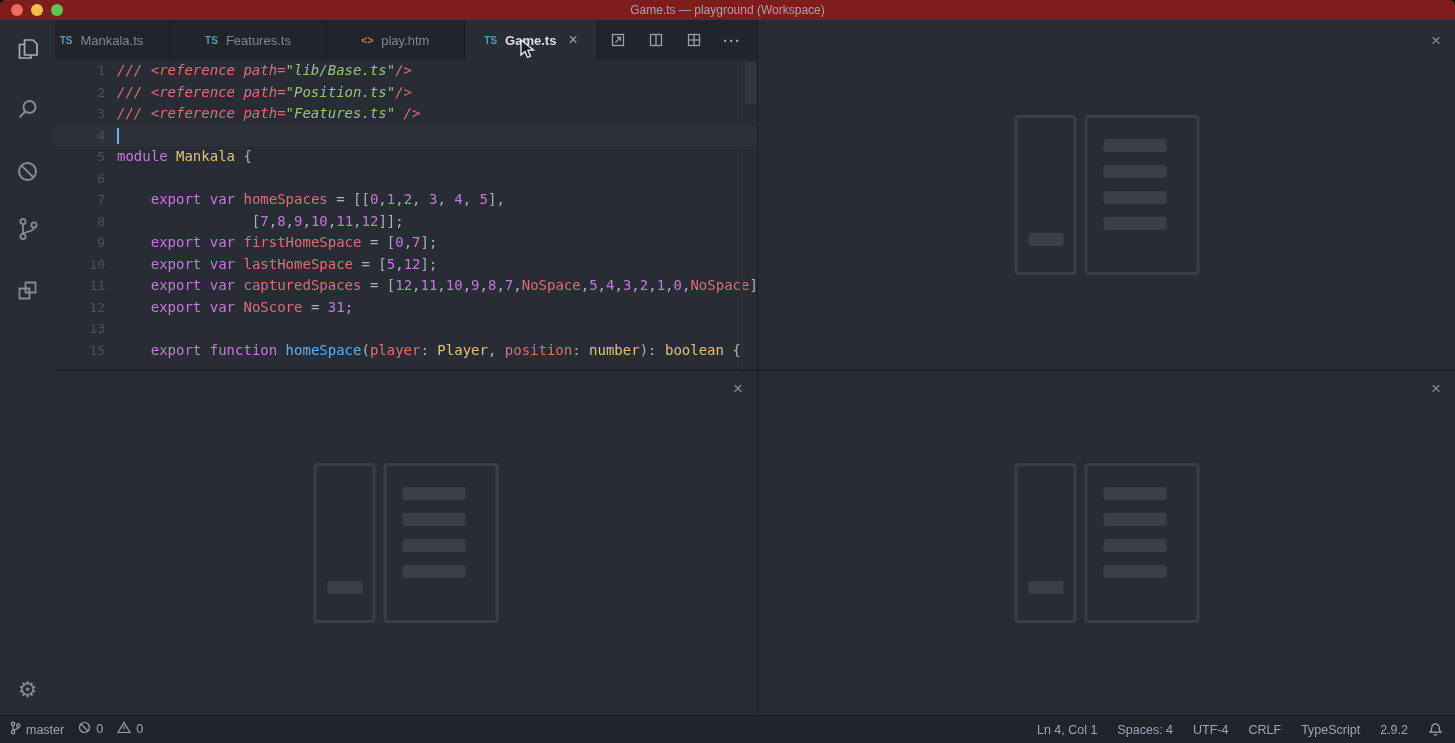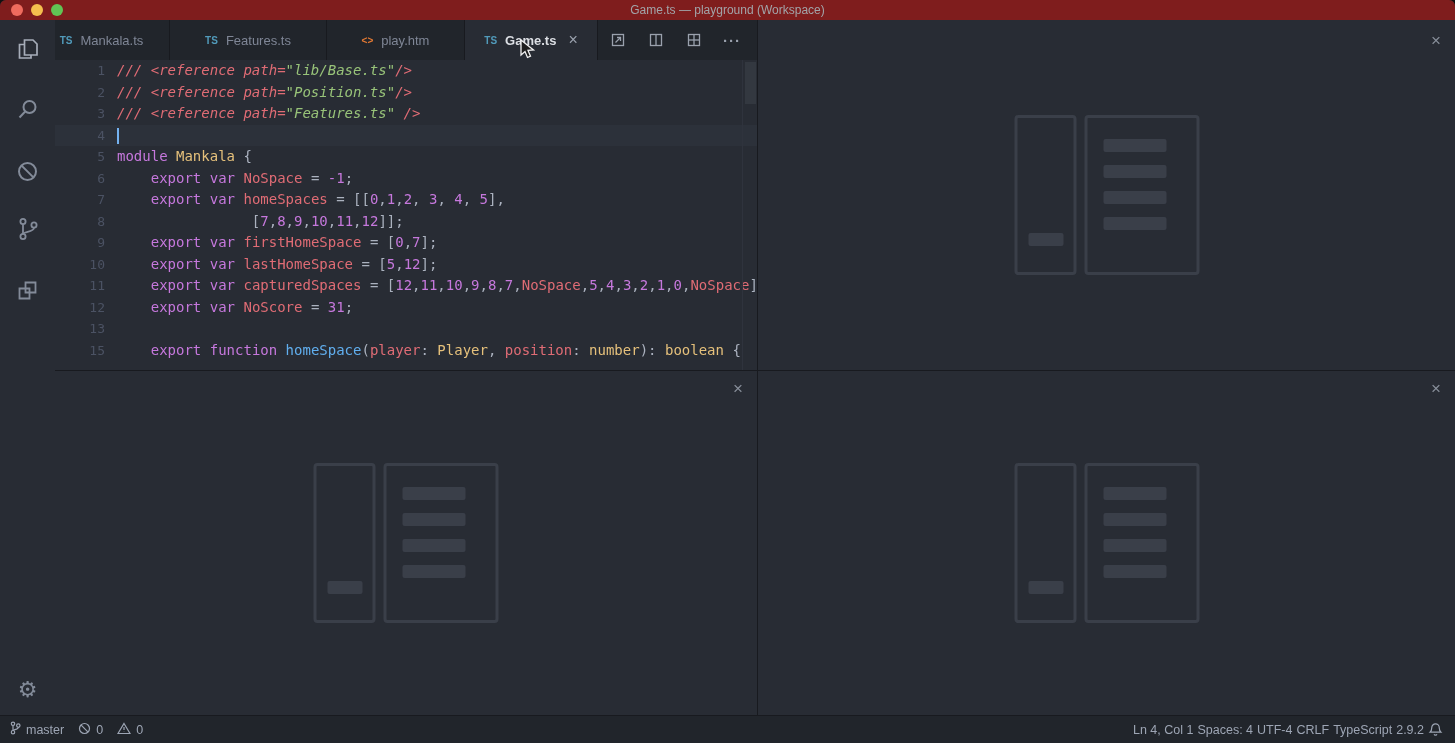"export var NoSpace = -1;" span.code-text { html: <span><span> </span><span>export</span><span> </span><span>var</span><span> </span><span>NoSpace</span><span> = </span><span>-1</span><span>;</span></span> -> none }
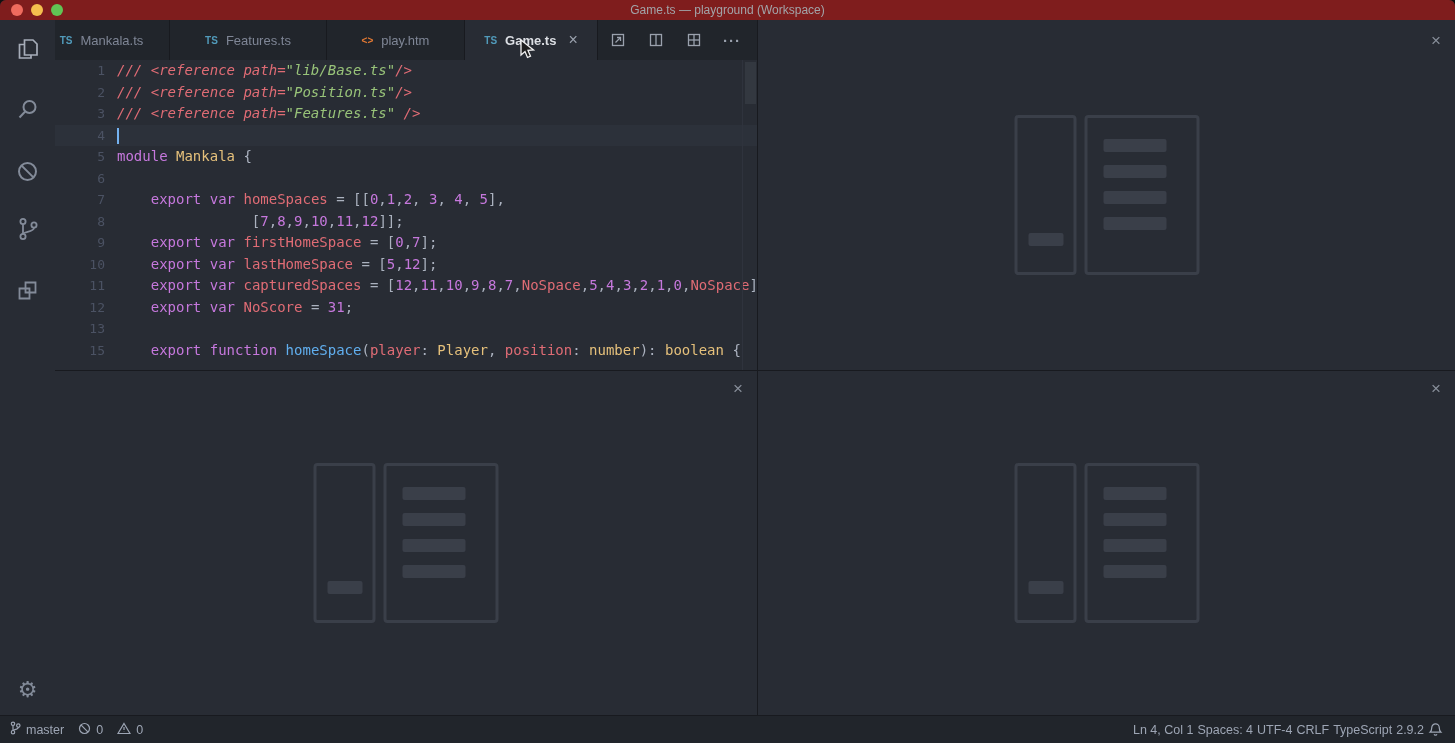"master" .sb-left { align-items: center -> flex-start }
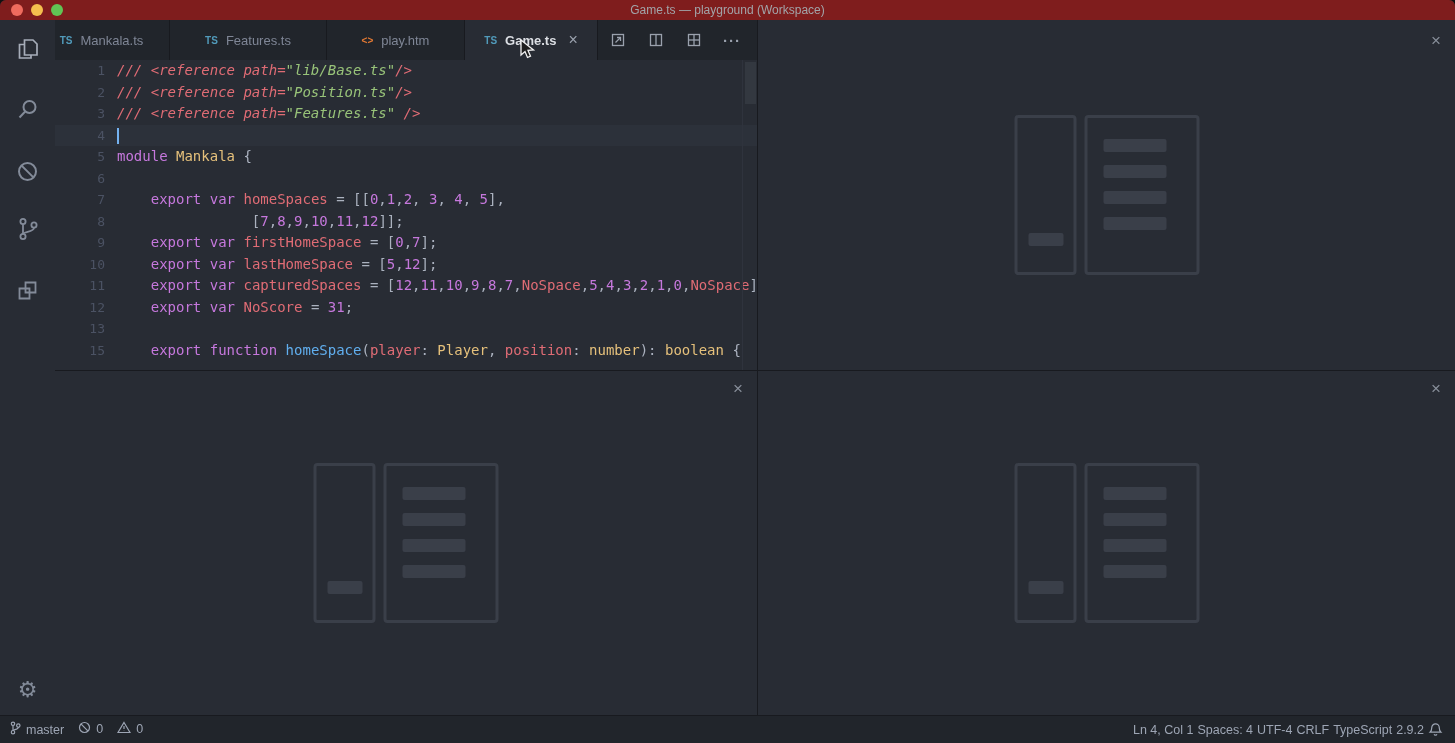"Ln 4, Col 1" .sb-right { gap: 4px -> 20px }
